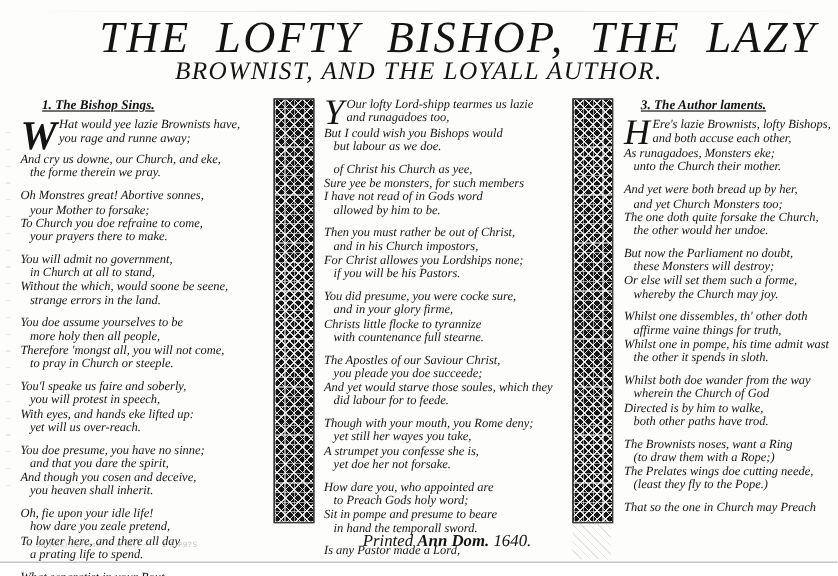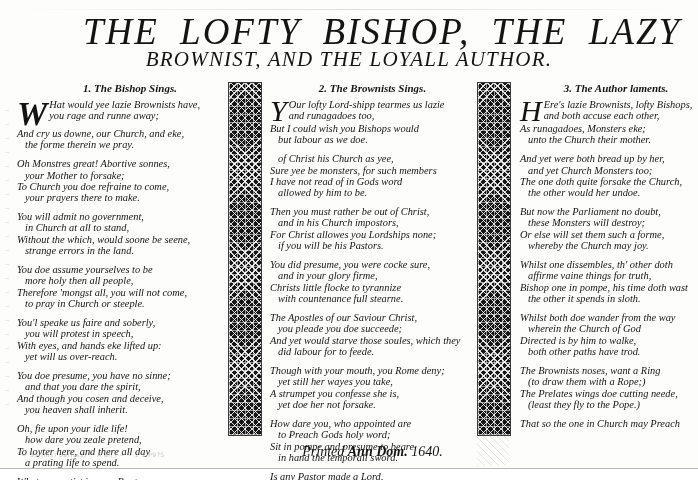"1. The Bishop Sings." .col-heading { text-align: center -> none; text-decoration: none -> underline }
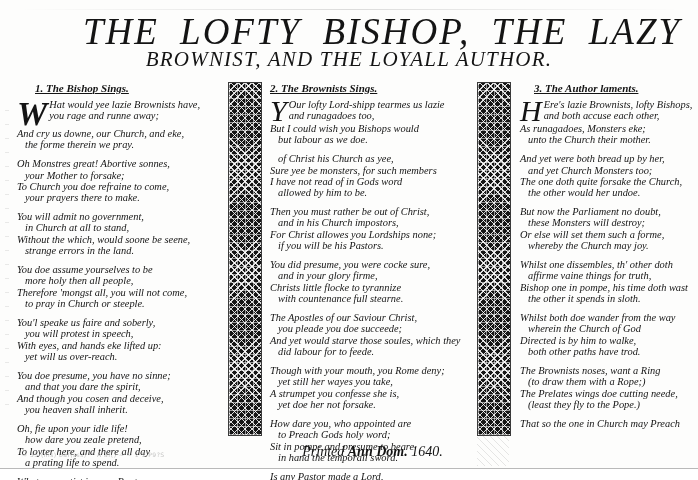"2. The Brownists Sings." div.col-heading { html: <div>2. The Brownists Sings.</div> -> none }
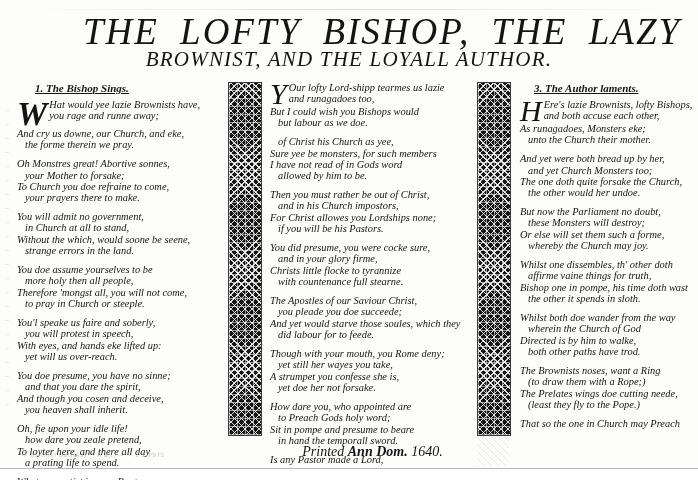"Bishop one in pompe, his" span.line { text: Bishop one in pompe, his time doth -> Whilst one in pompe, his time admit }
